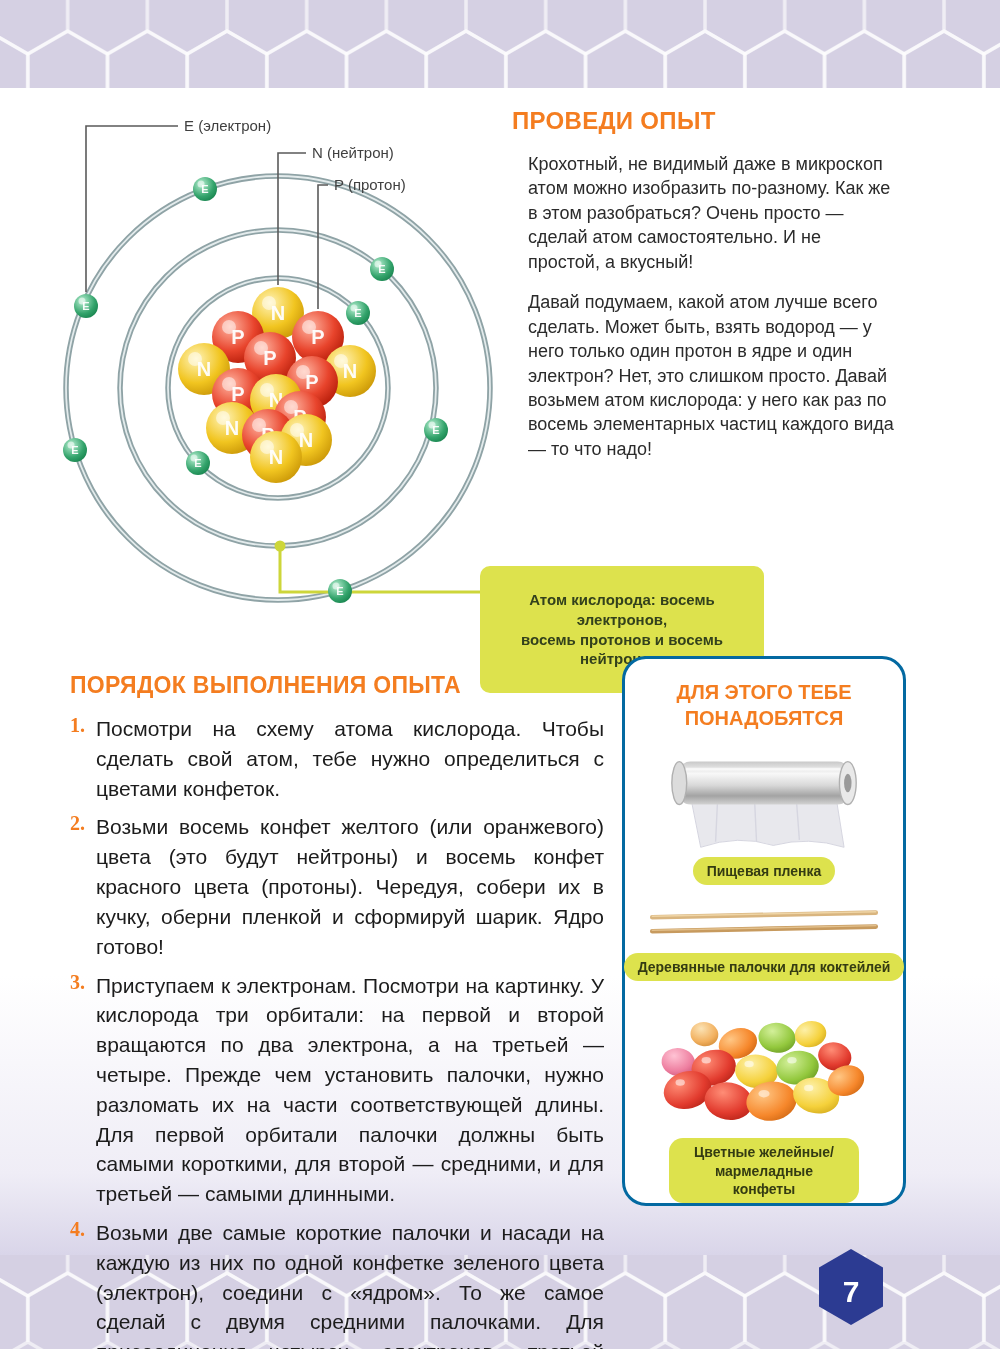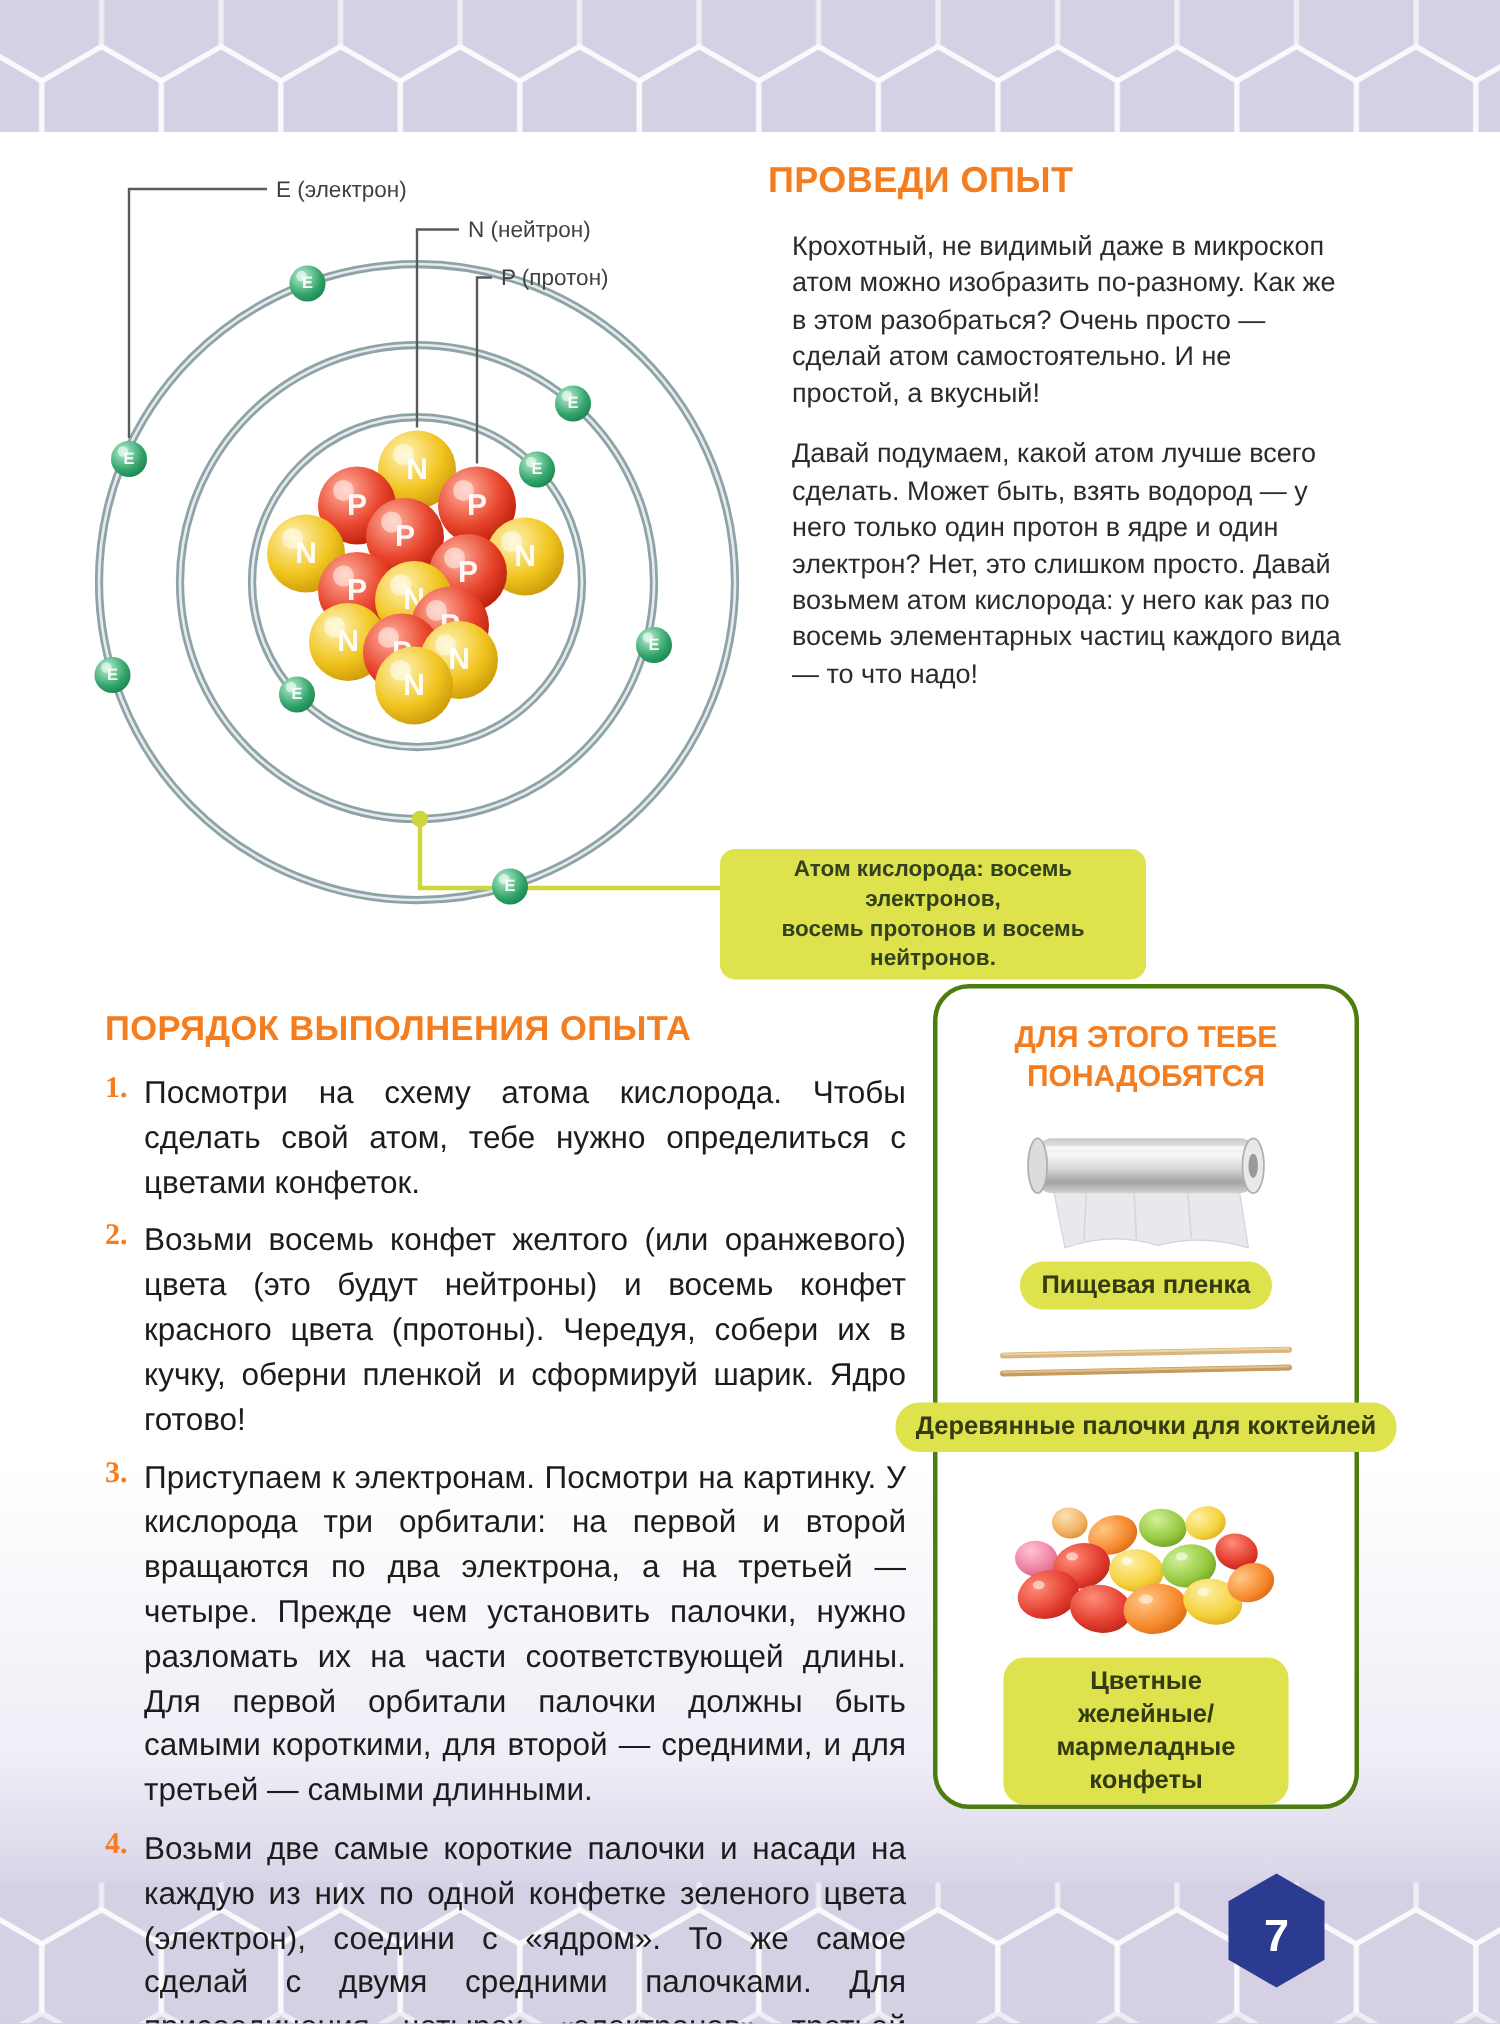"Атом кислорода: восемь электронов," .callout { padding: 4px 10px -> 24px 10px }
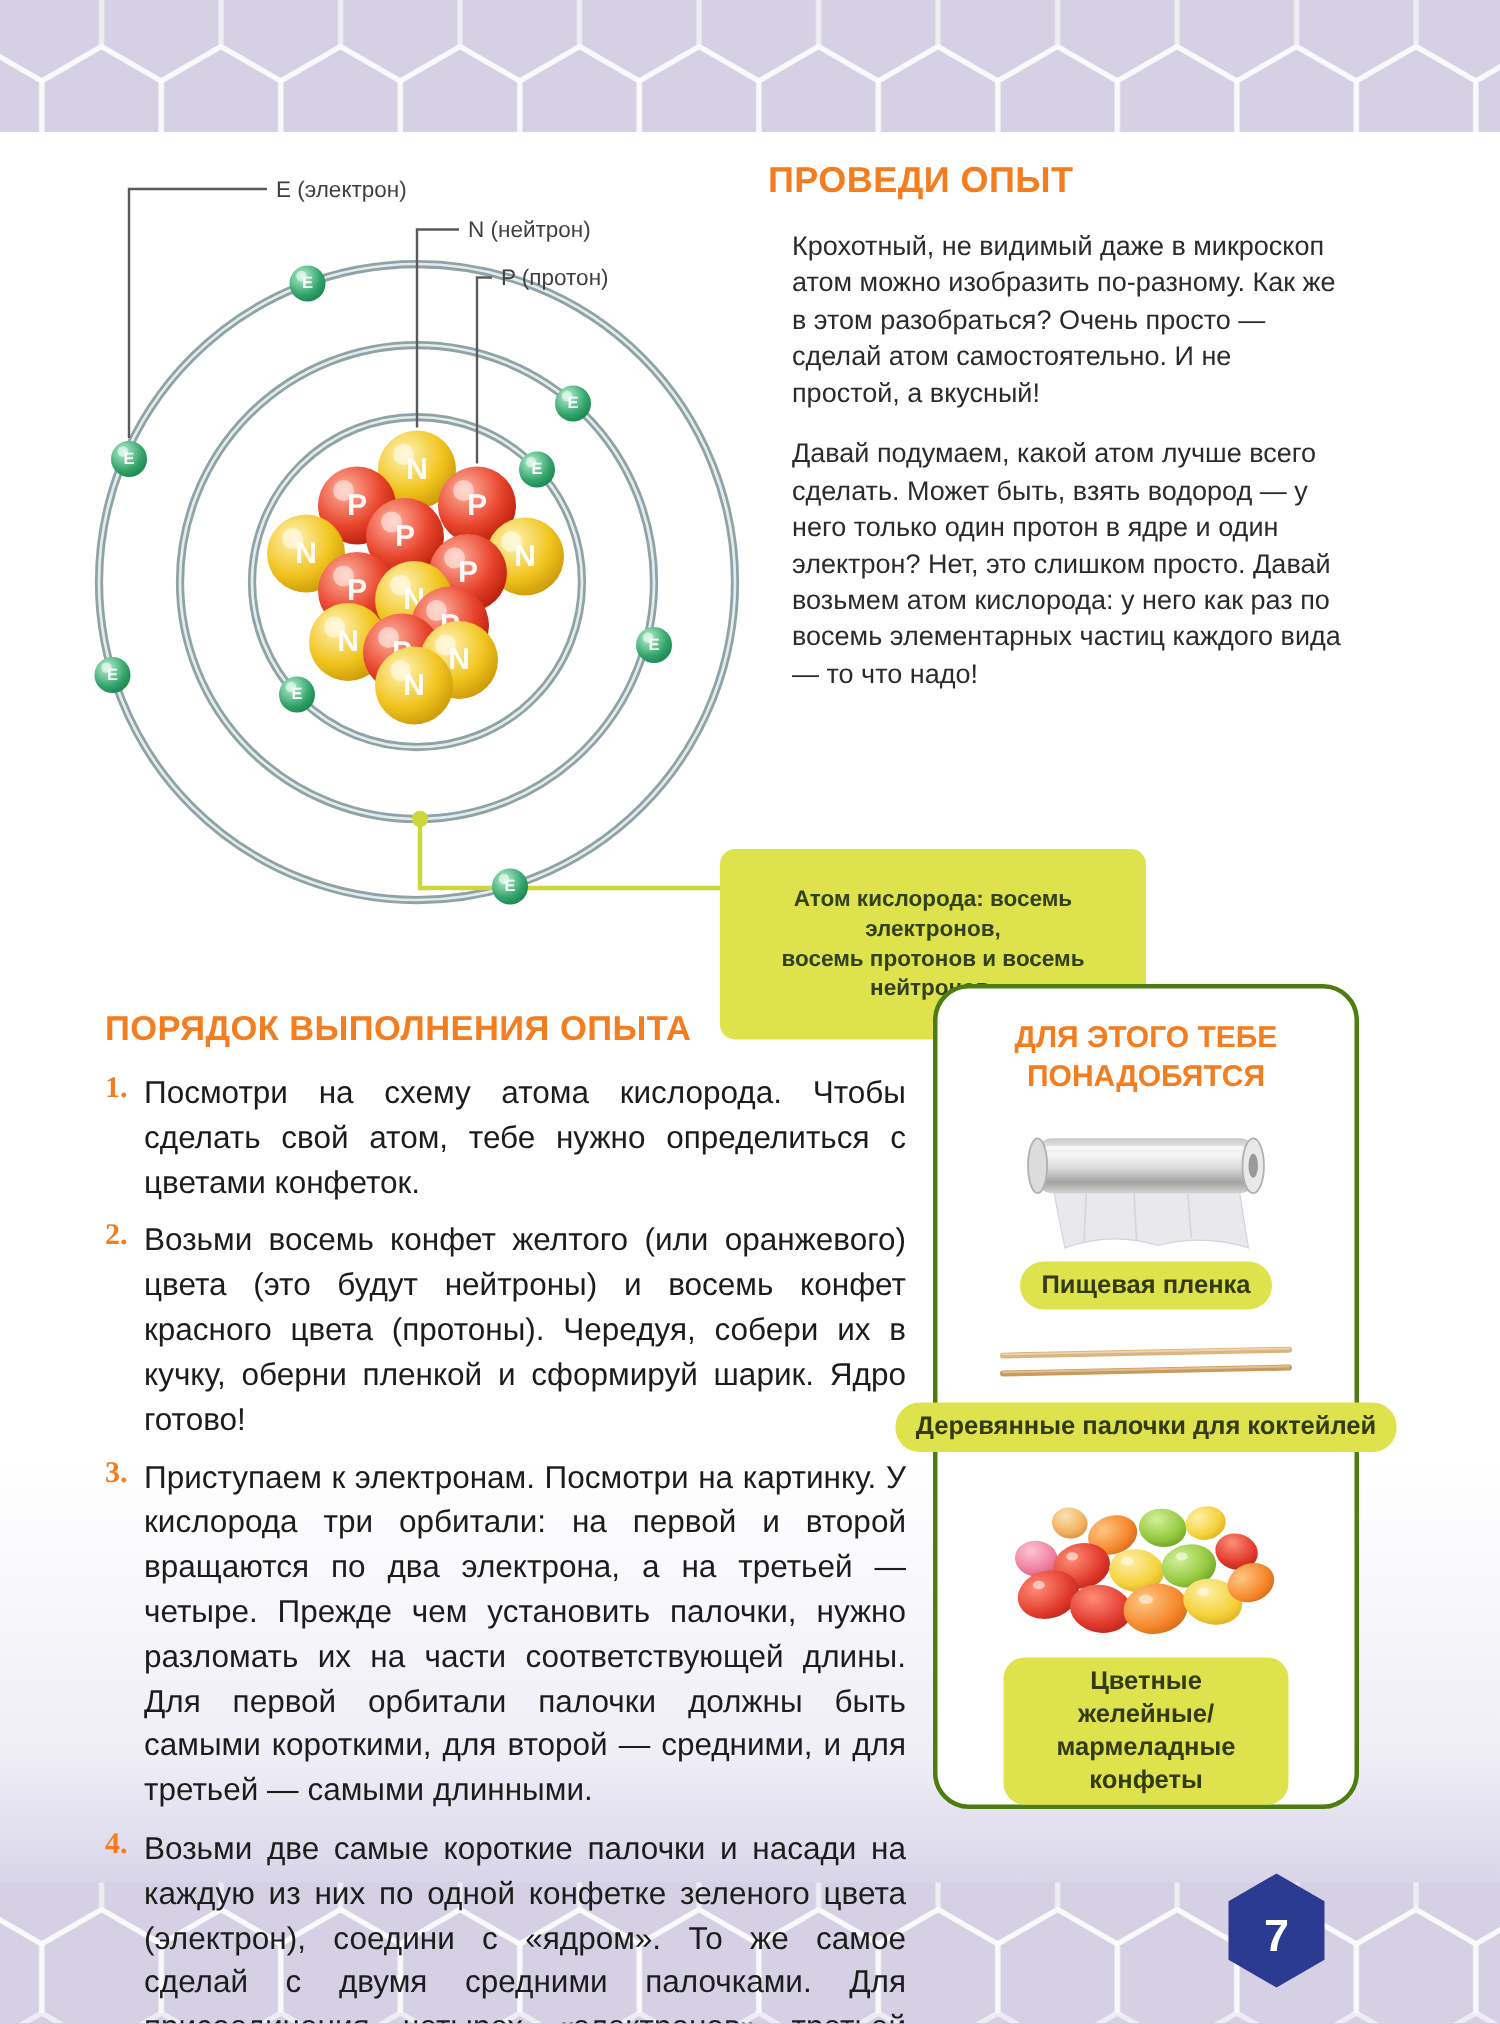"ДЛЯ ЭТОГО ТЕБЕ" .materials { border: 3px solid #4d7c0f -> 3px solid #0369a1 }
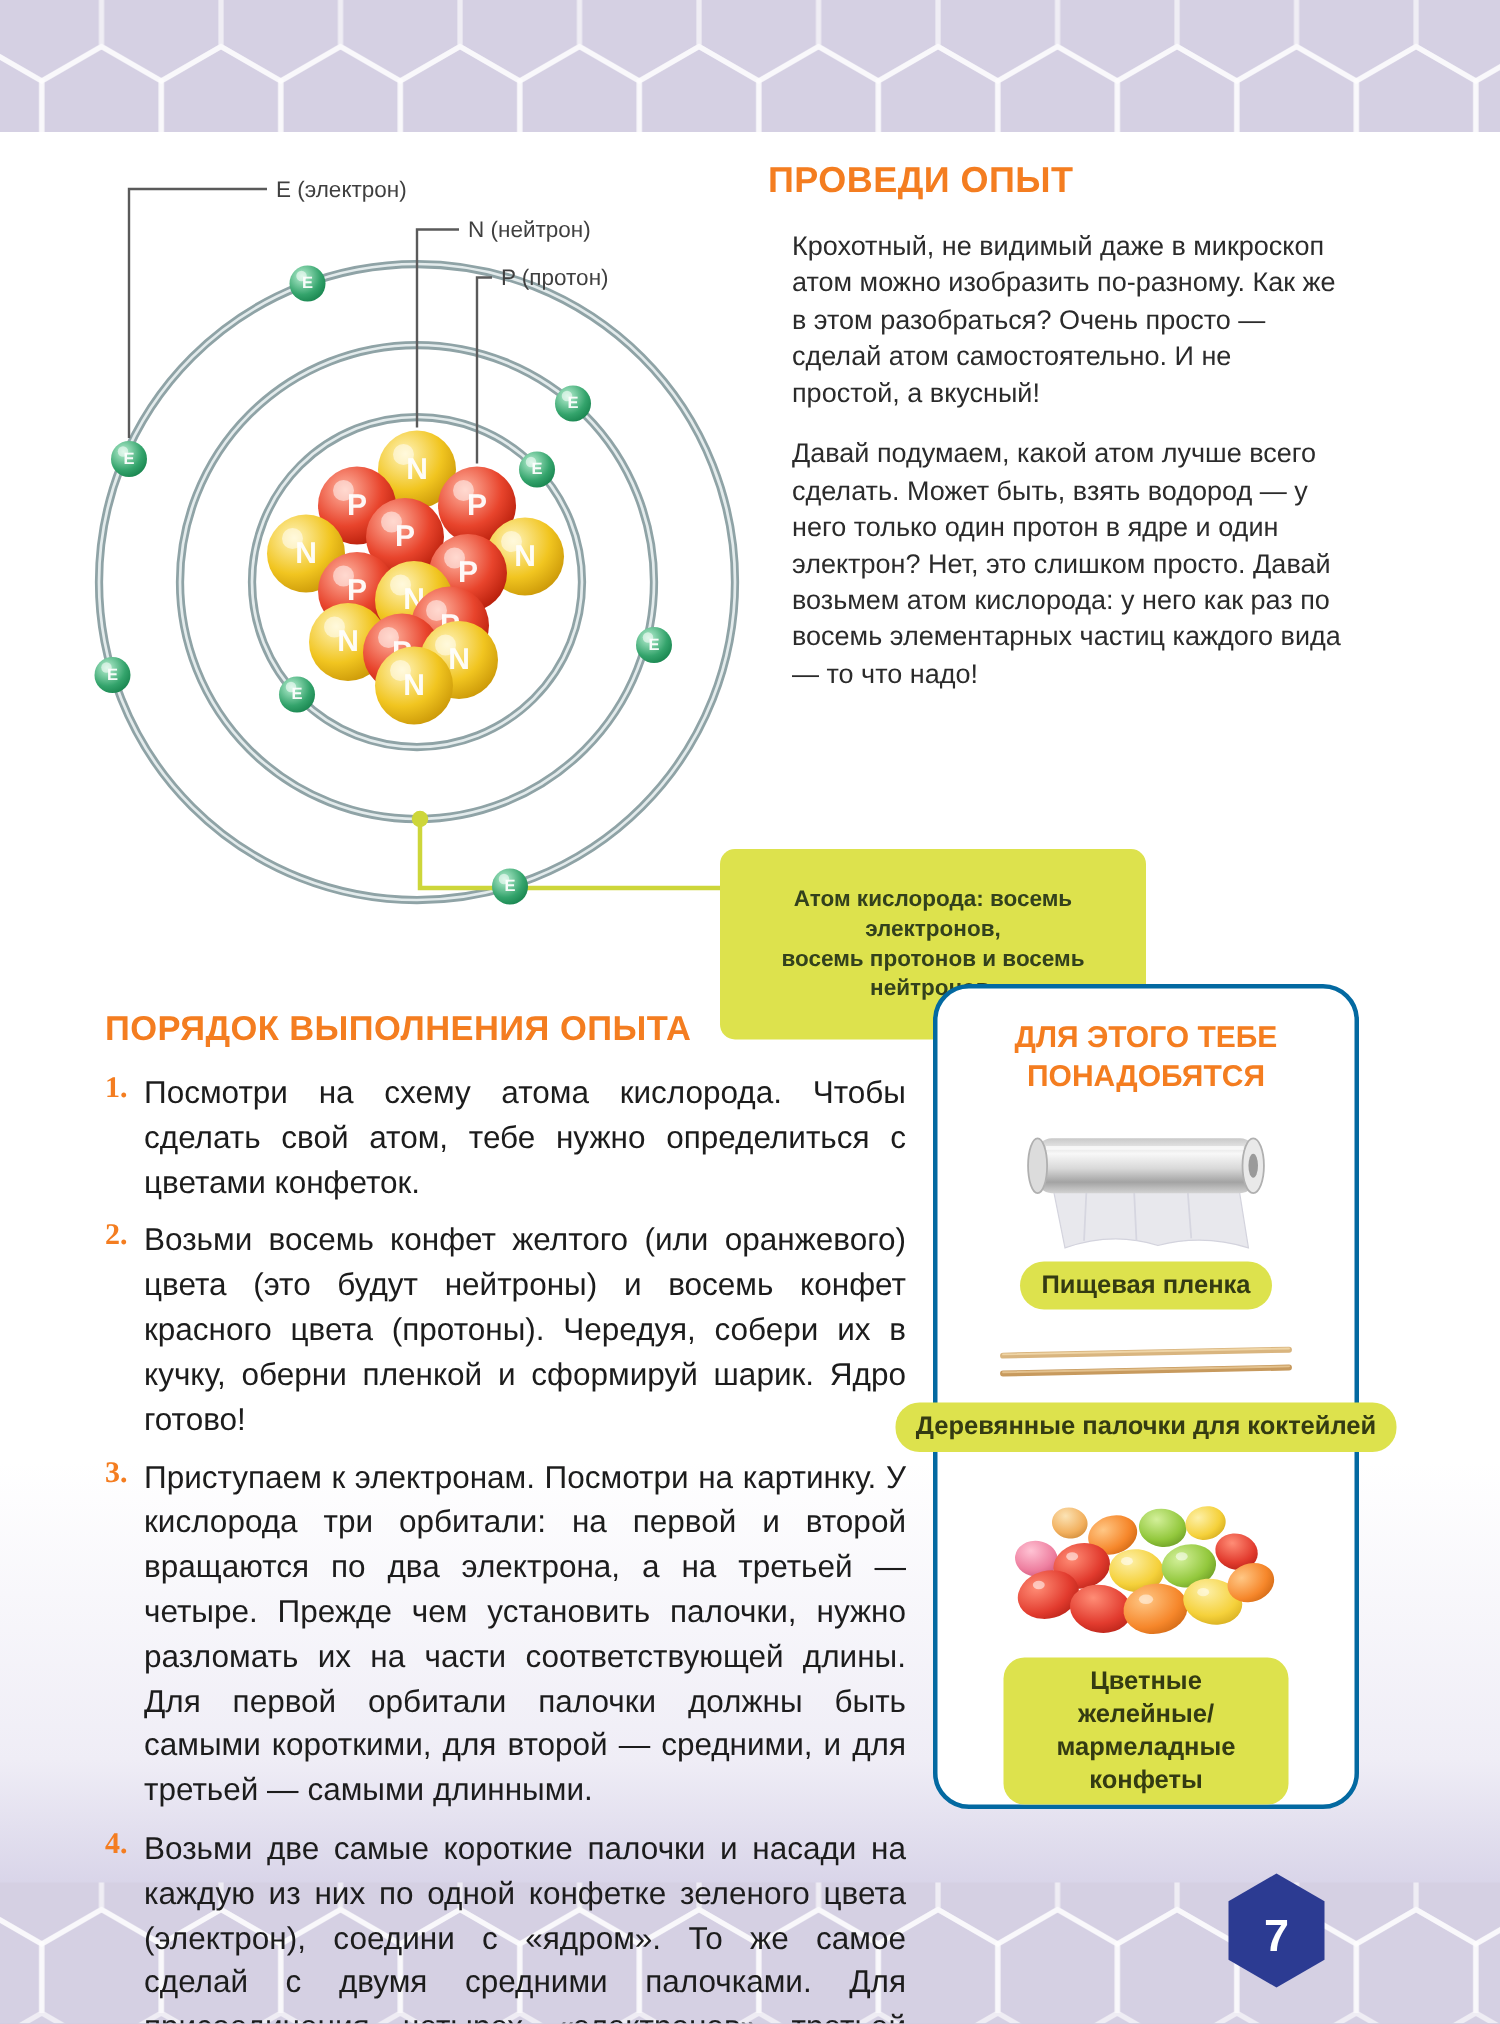"Пищевая пленка" .pill { font-size: 17px -> 14px }
